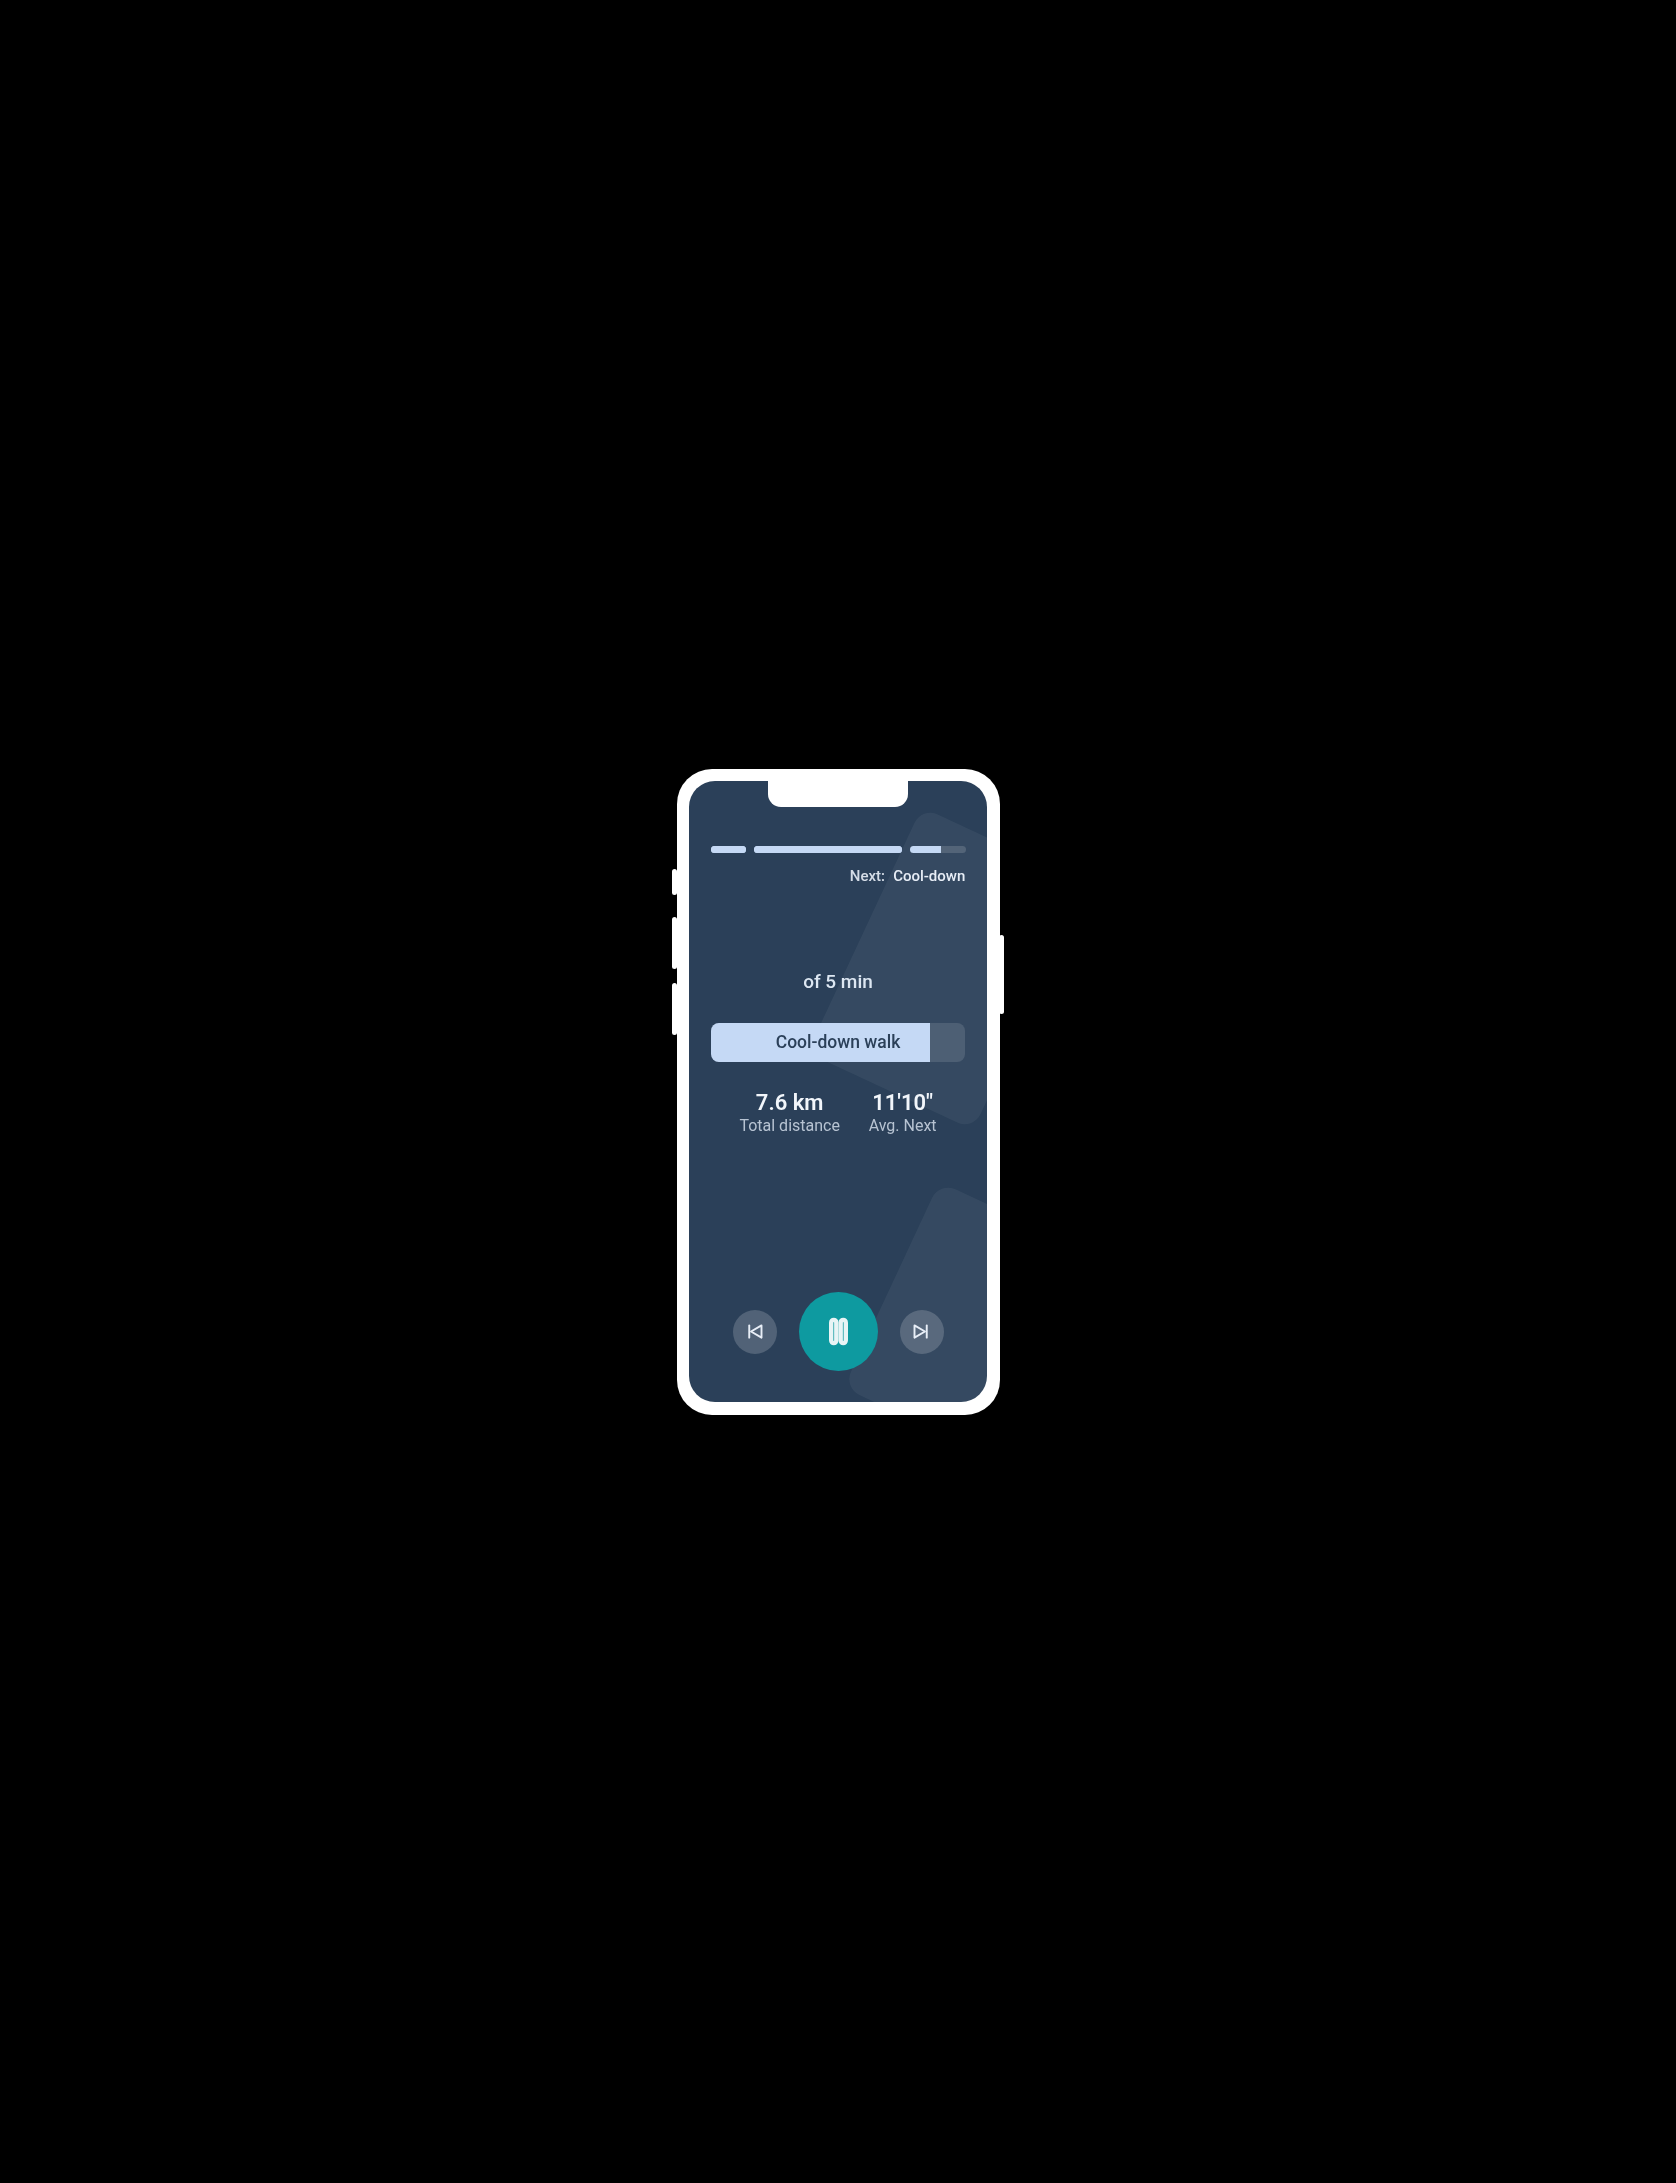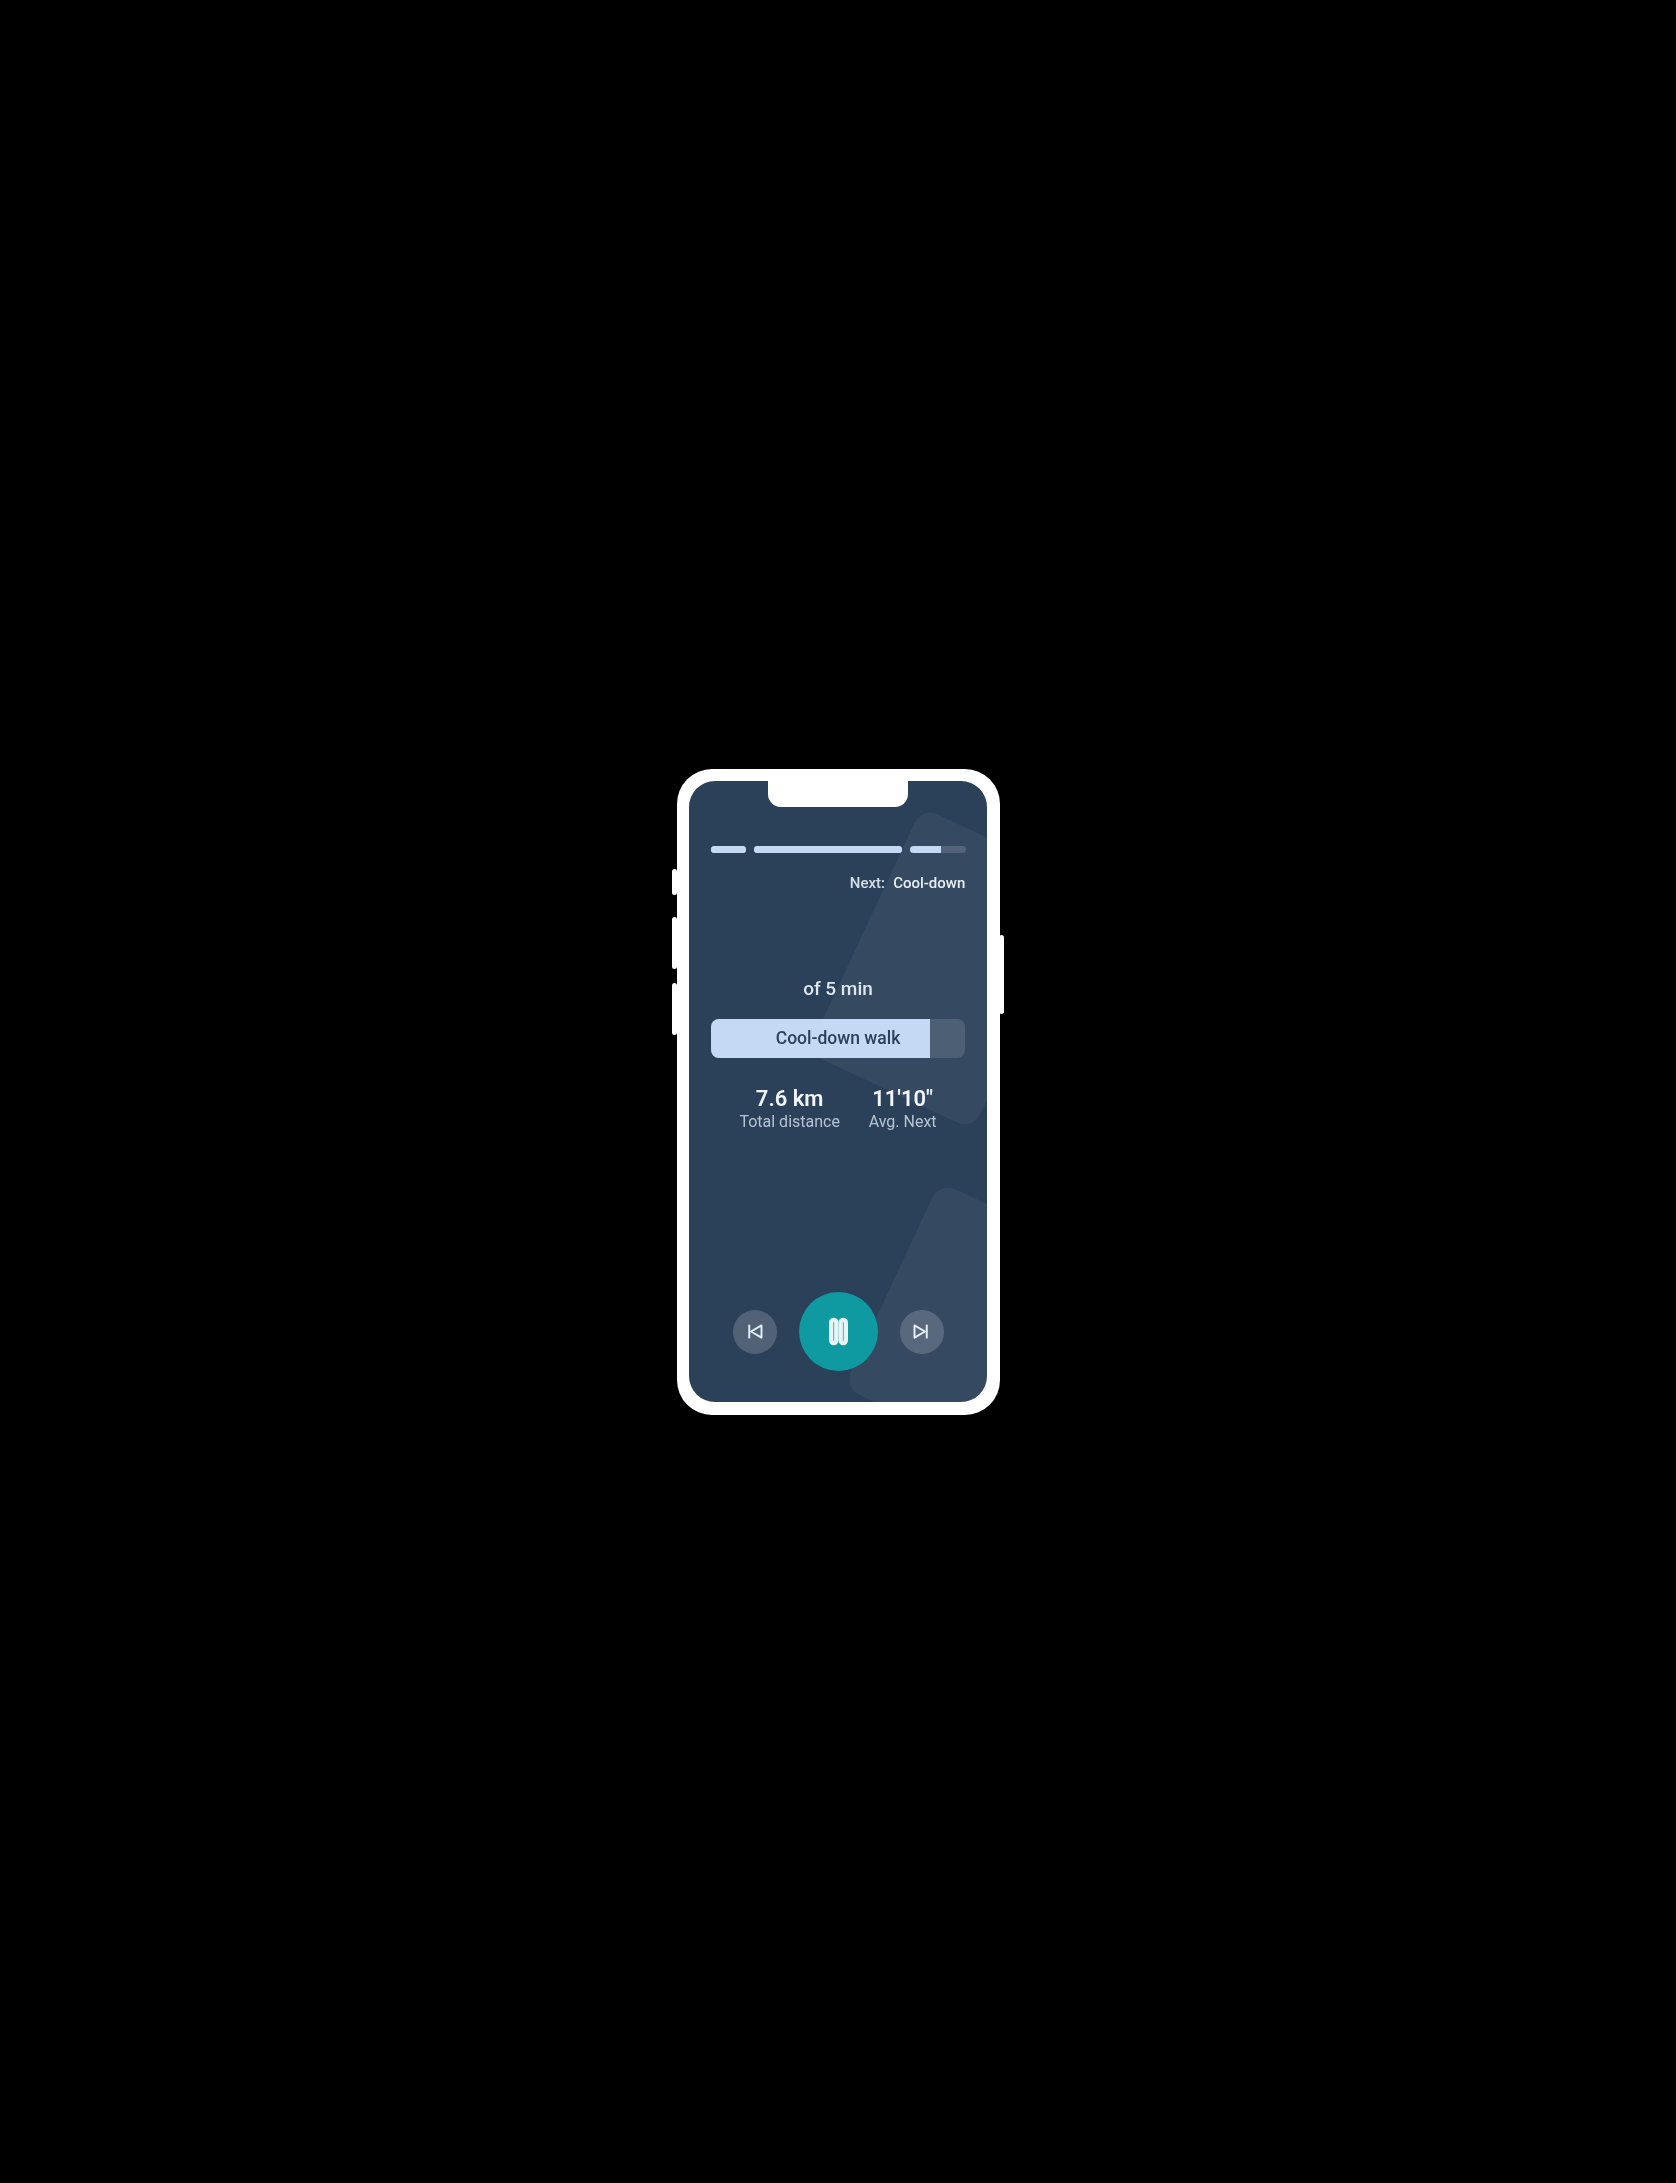"Next: Cool-down" .next-row { margin-top: 21px -> 14px }
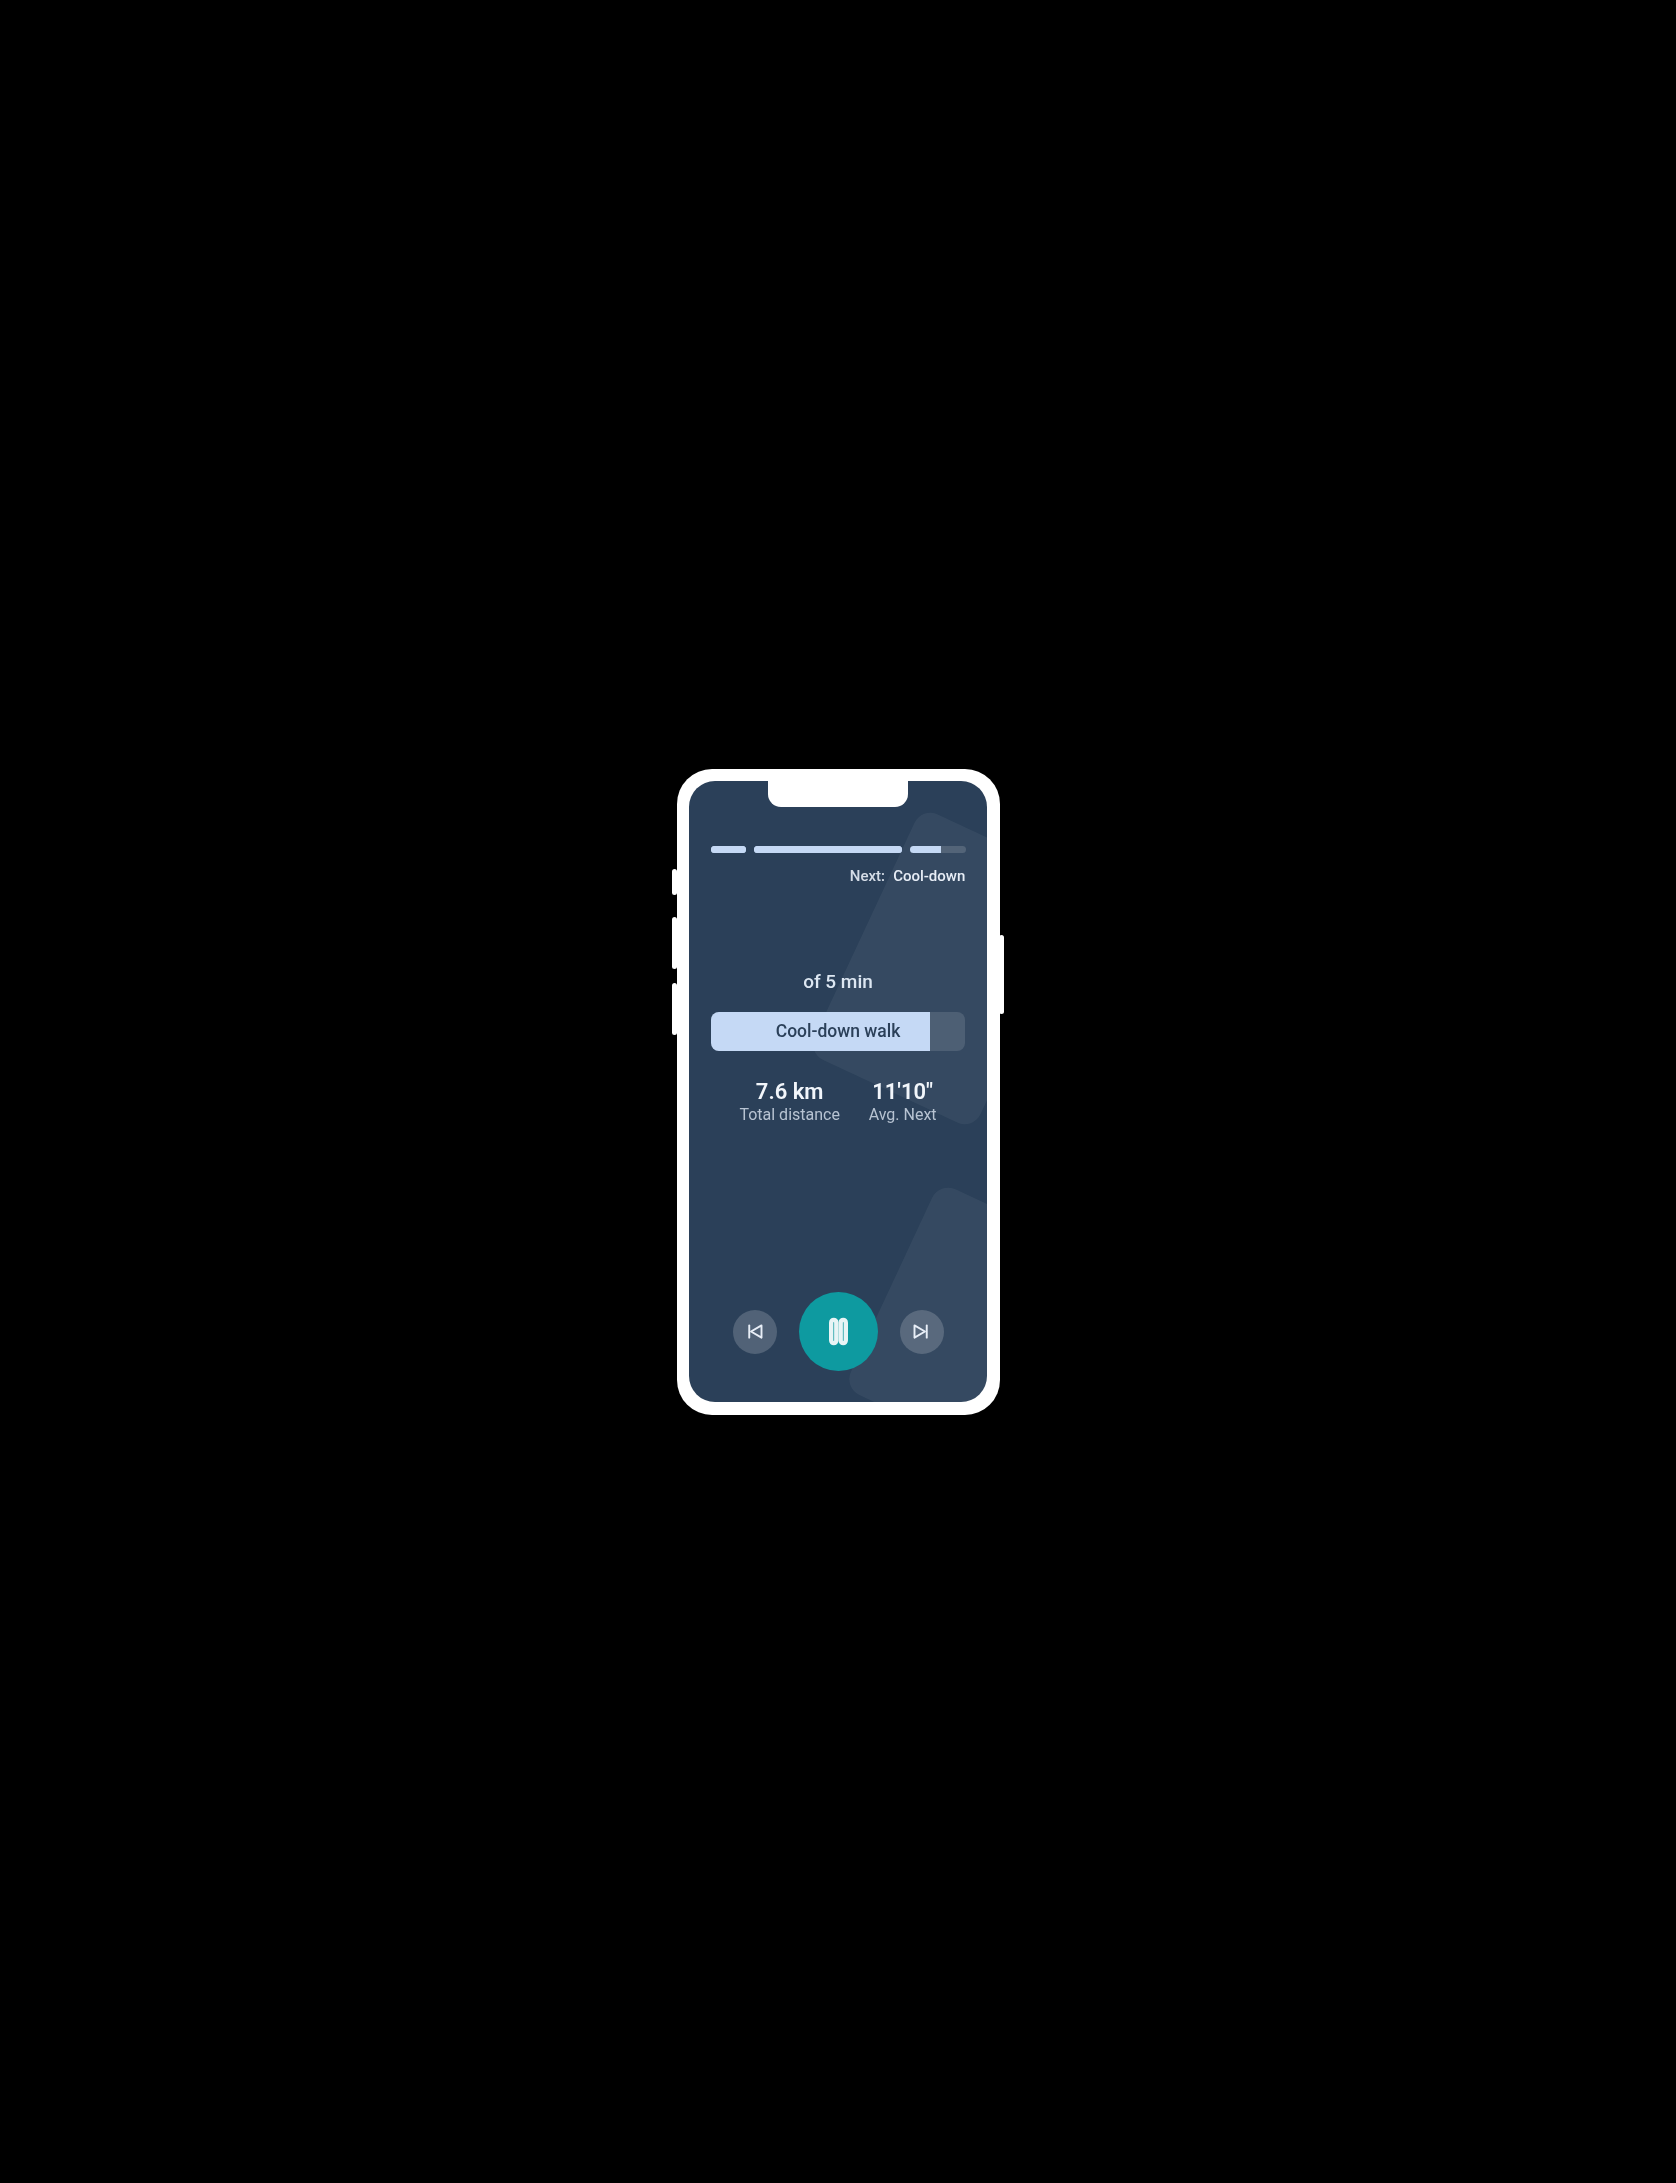"Cool-down walk" .activity-pill { margin-top: 19px -> 30px }
